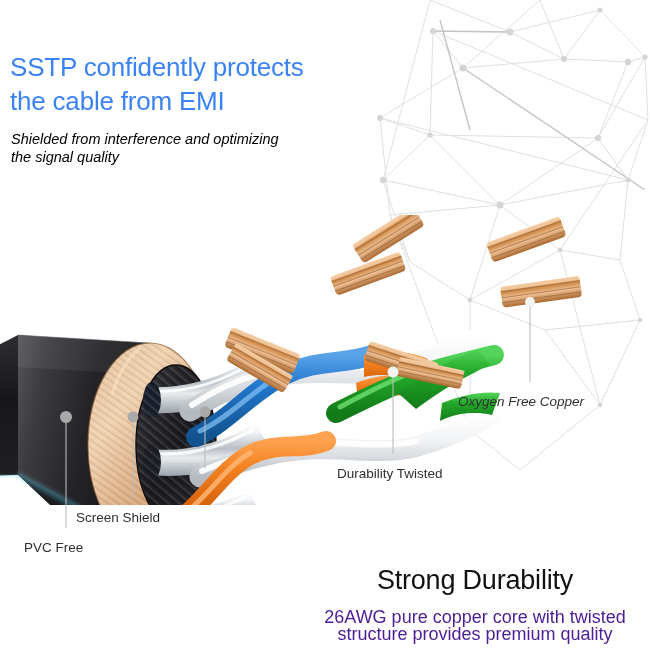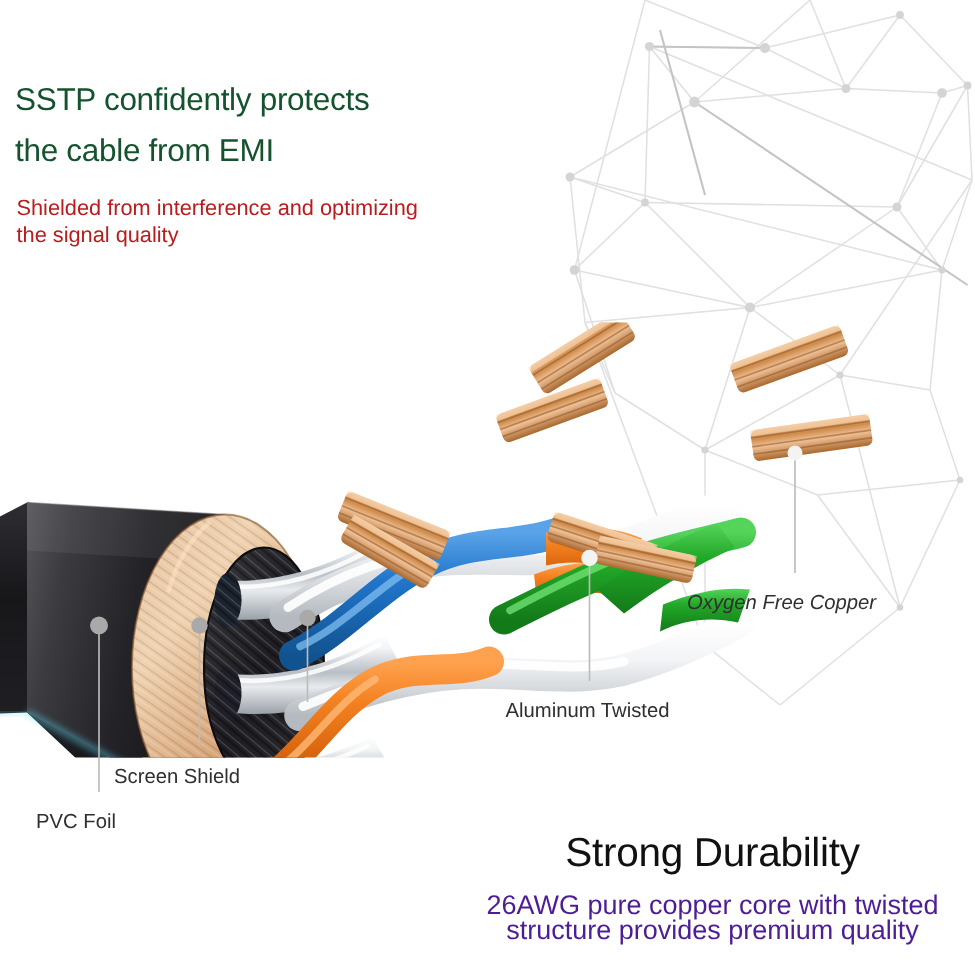"SSTP confidently protects" .headline { color: #14532d -> #3b82f6; font-size: 21px -> 26px }
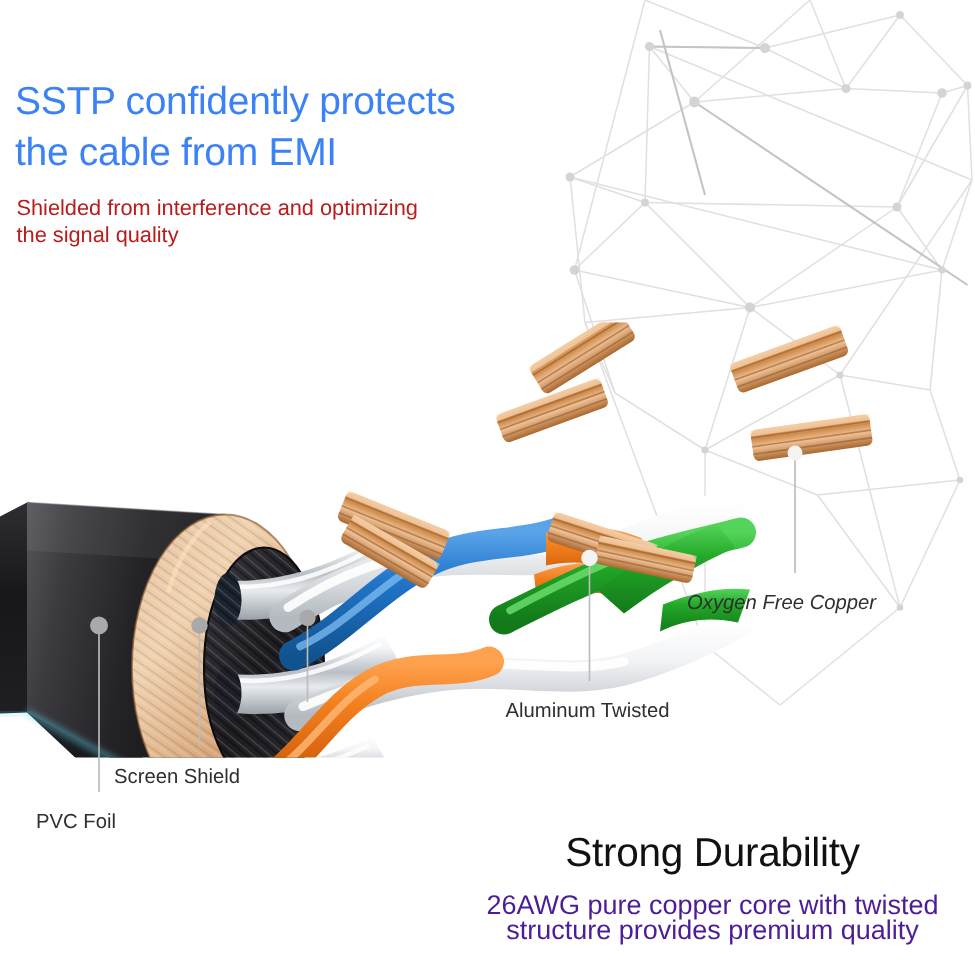"Shielded from interference and" .subhead { color: #b91c1c -> #000000; font-style: none -> italic }
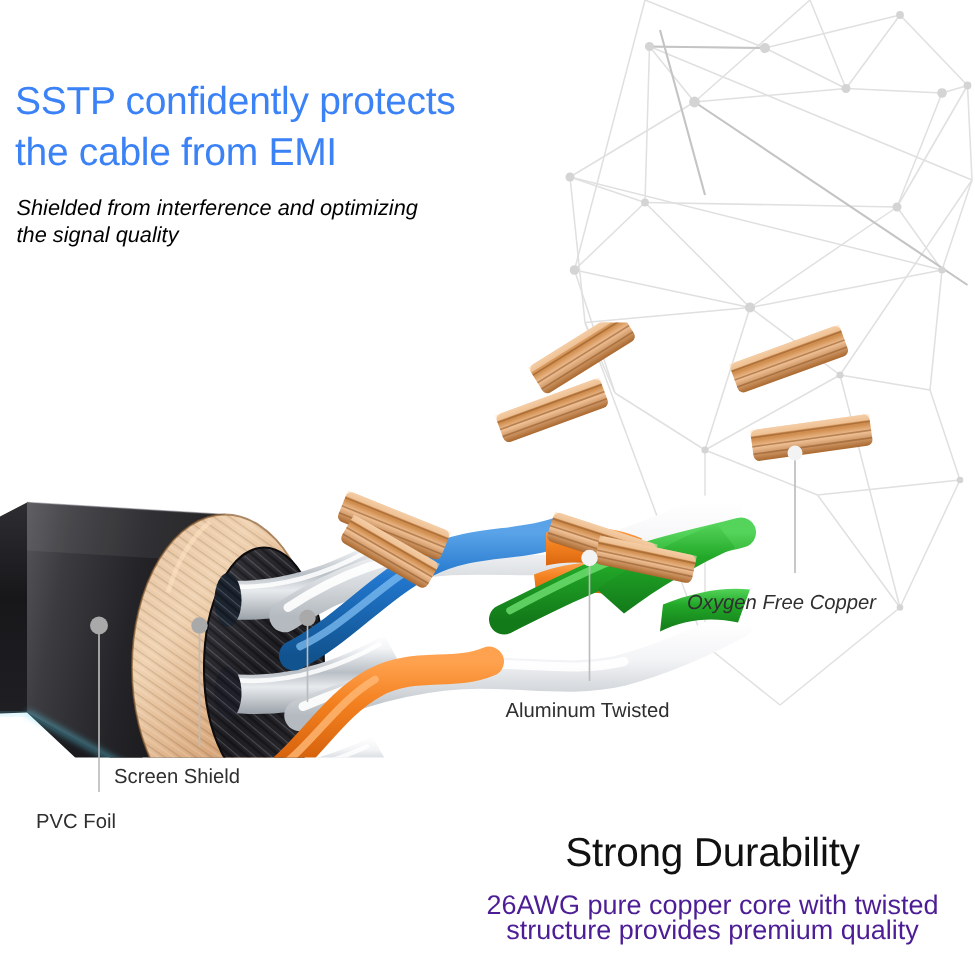"Aluminum Twisted" div.callout-label { text: Aluminum -> Durability }
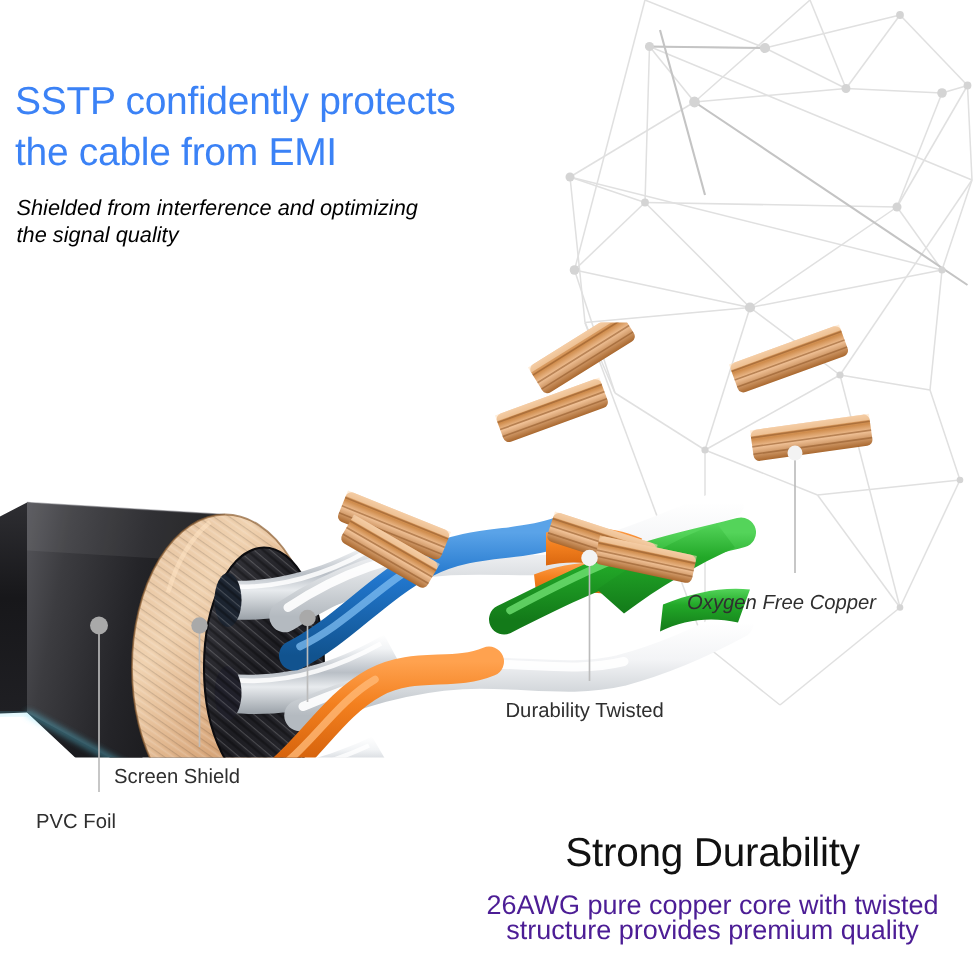"PVC Foil" div.callout-label { text: Foil -> Free }
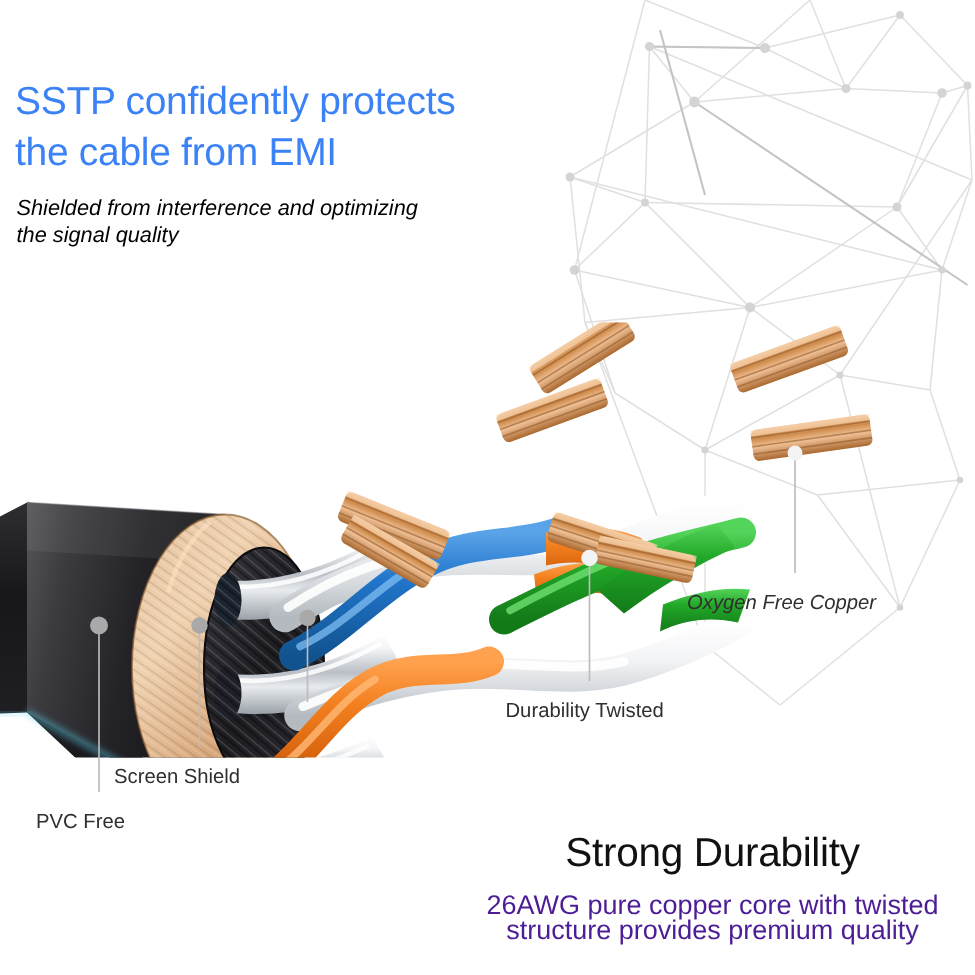"Strong Durability" .durability-title { margin: 0 -> 12px }
